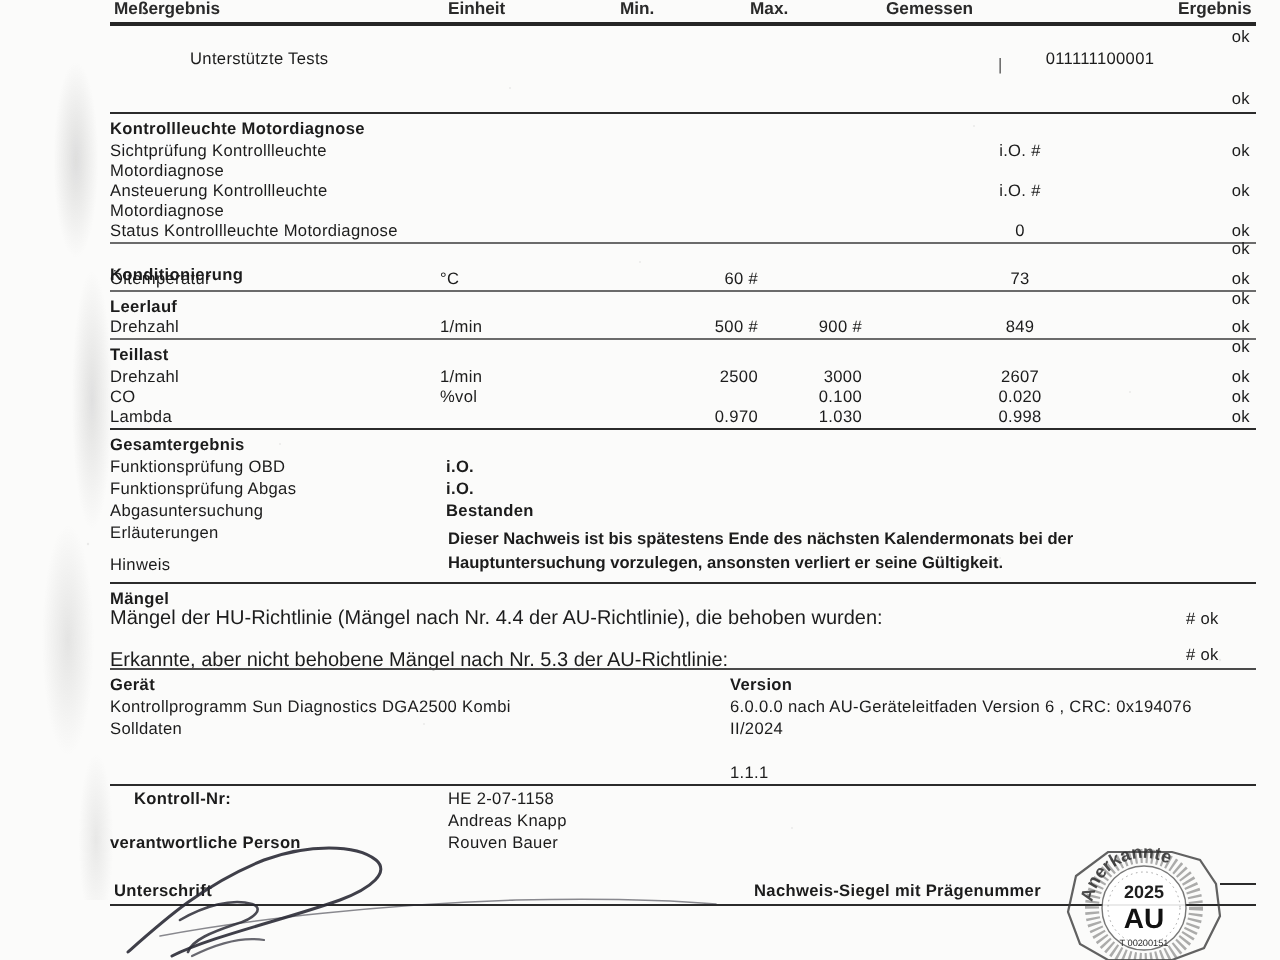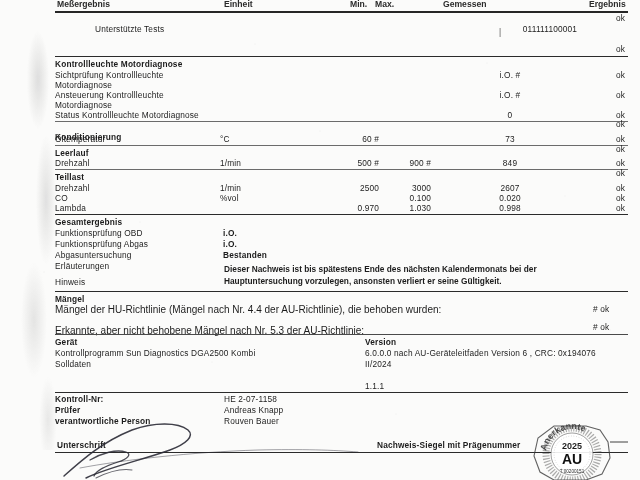"Min." div.hdr { margin-left: 40px -> none }
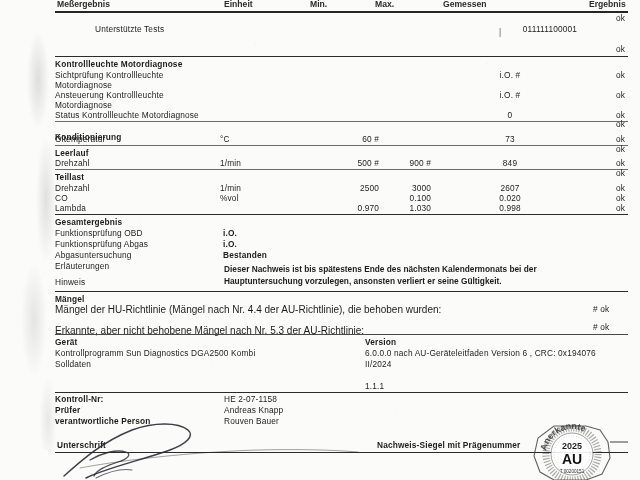"Kontroll-Nr:" div.row { margin-left: none -> 12px }
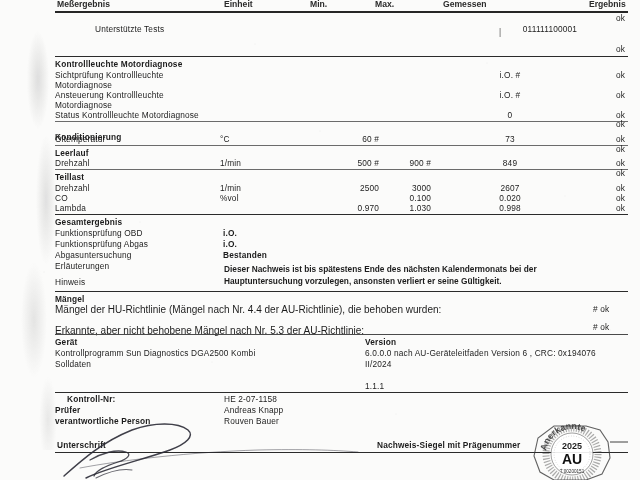"Prüfer" div.row { html: <div> <div>Prüfer</div> </div> -> none }
